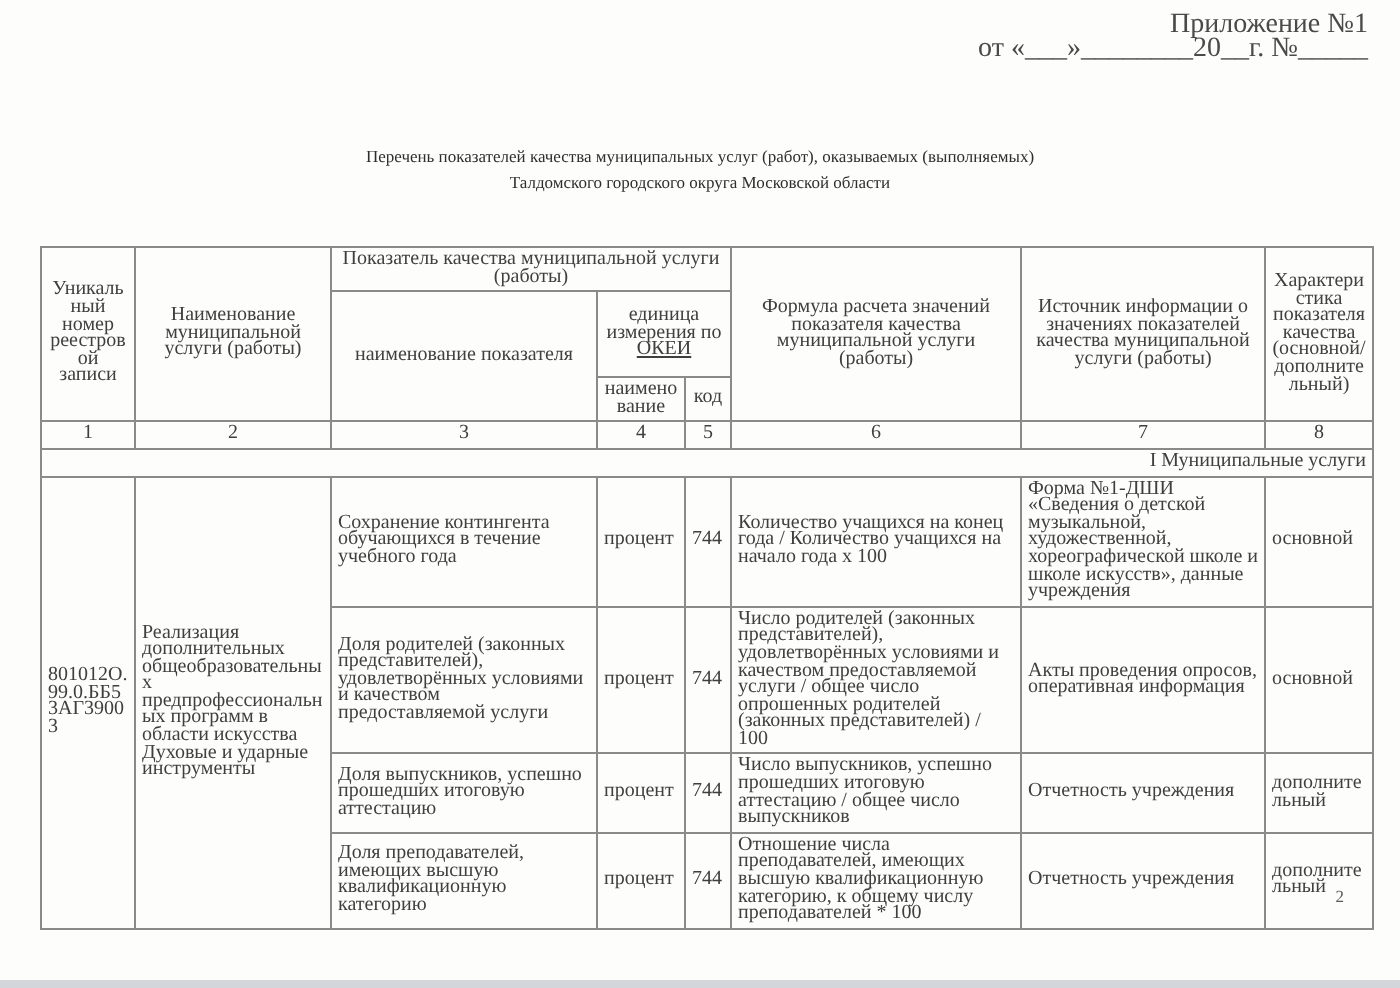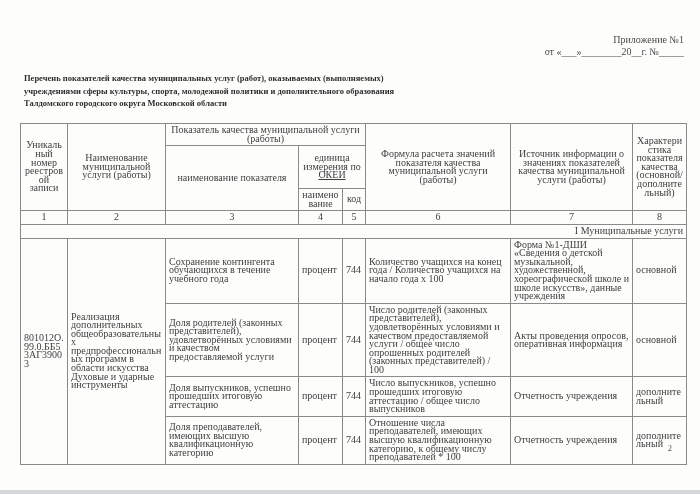"Приложение №1" .corner { font-size: 10px -> 14px; margin-top: 27px -> none }
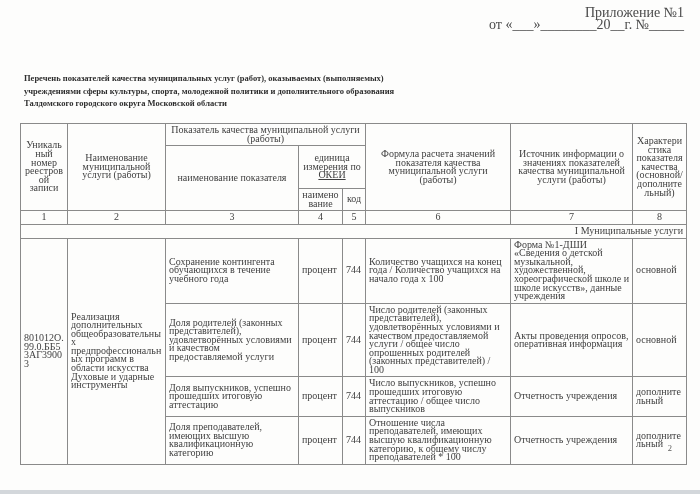"Перечень показателей качества" .title { font-weight: bold -> normal; left: 24px -> 40px; text-align: none -> center }
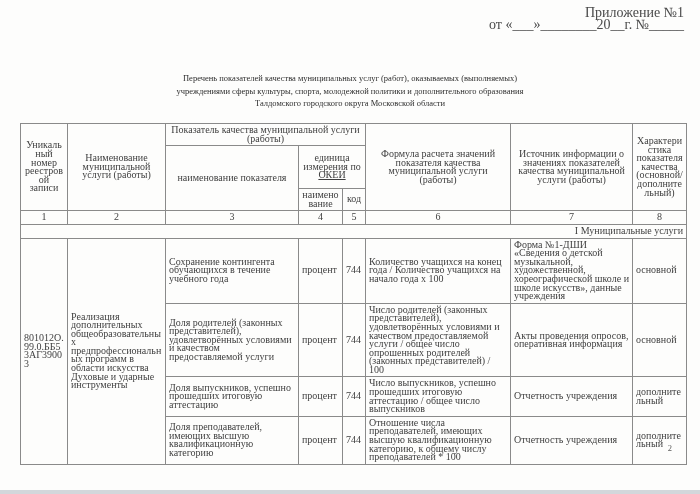"учреждениями сферы культуры, спорта," div { html: <div>учреждениями сферы культуры, спорта, молодежной политики и дополнительного образования</div> -> none }
